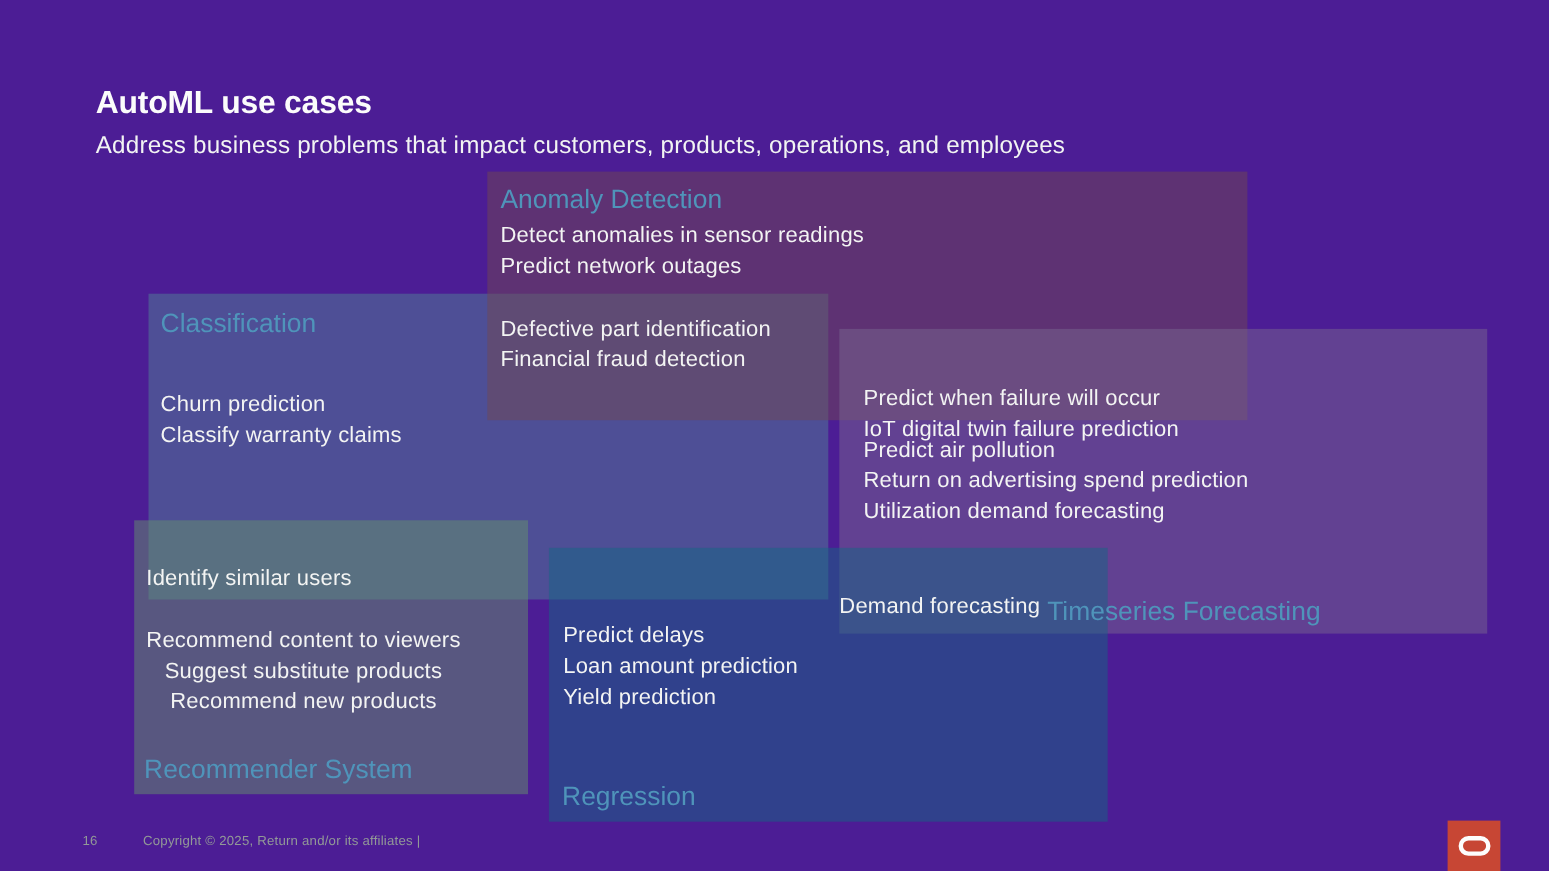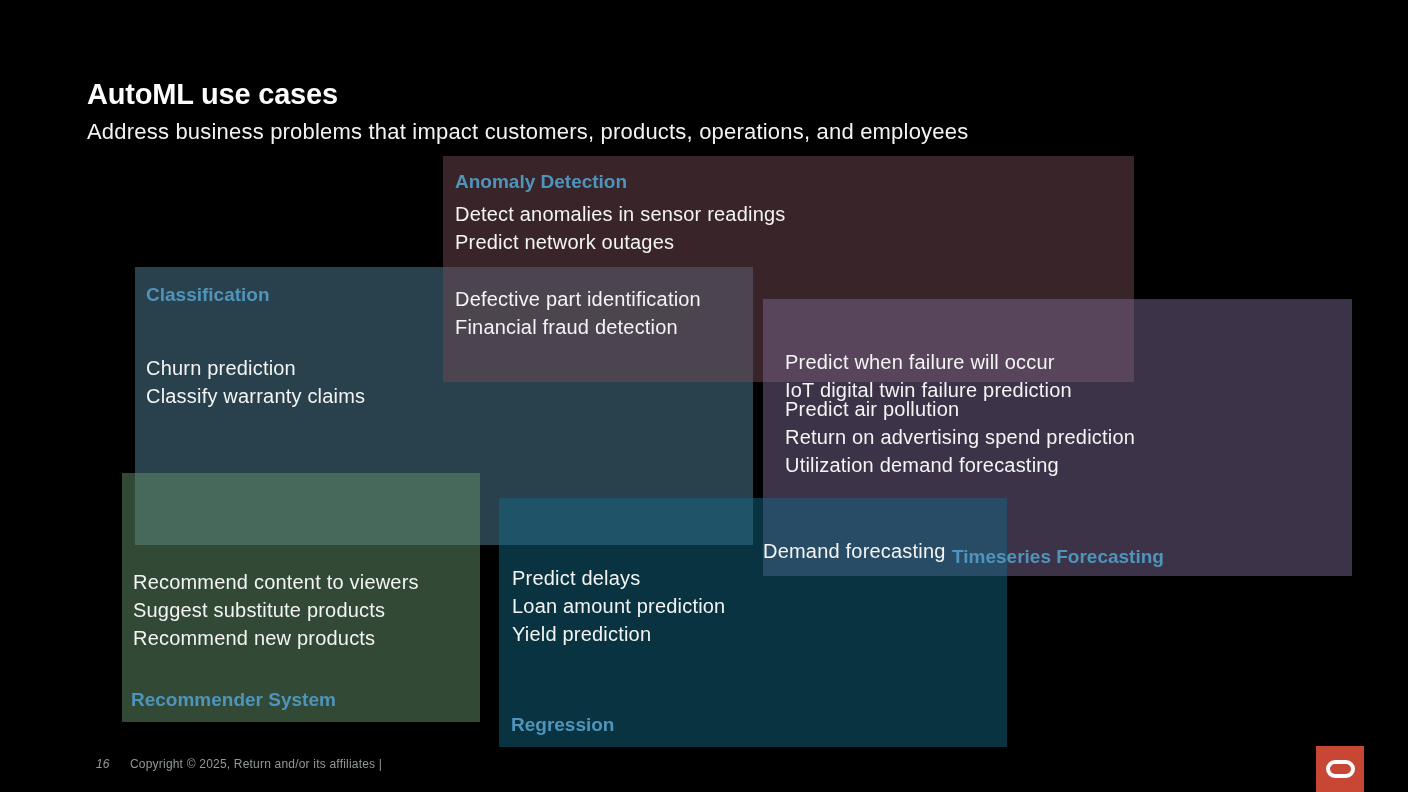"AutoML use cases" .slide { background: #000000 -> #4c1d95 }
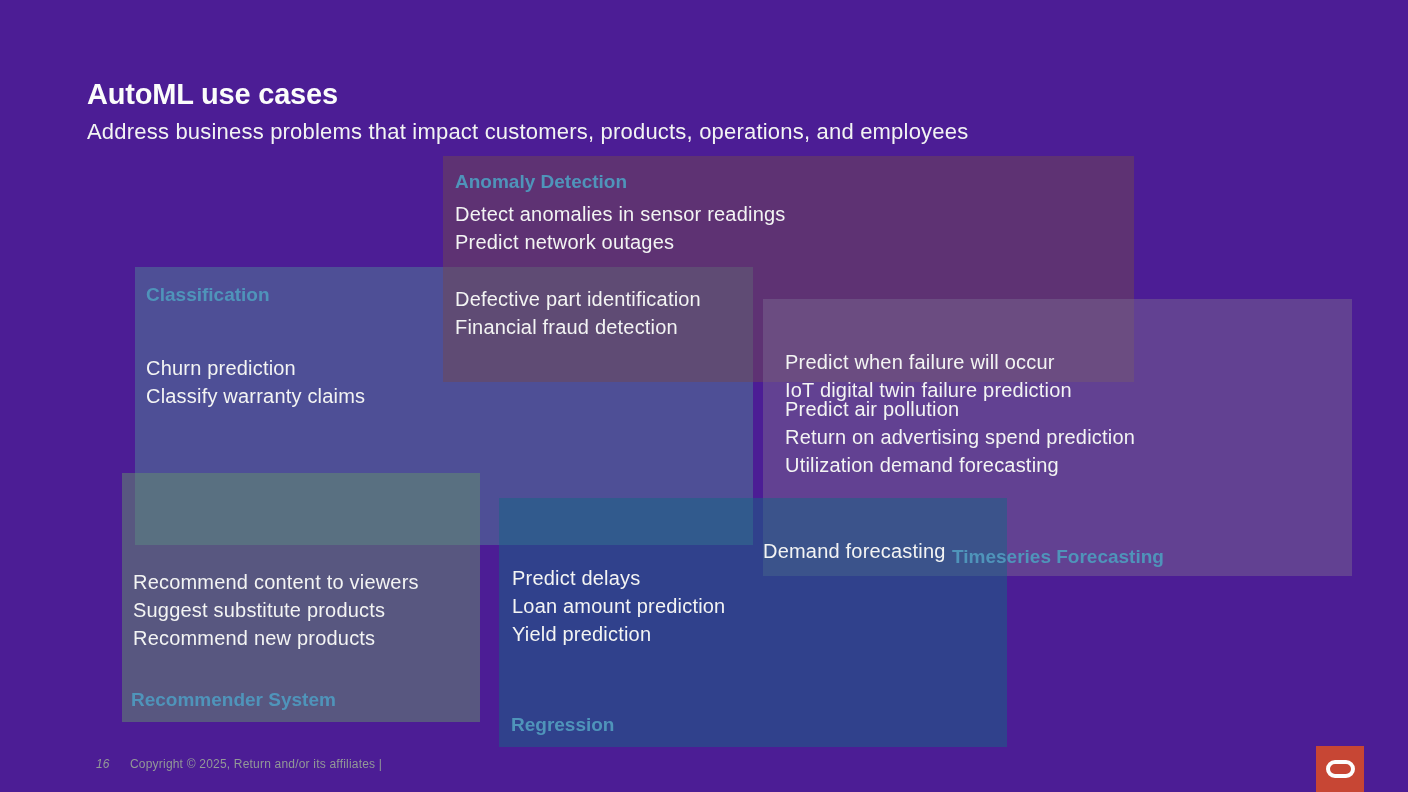"Anomaly Detection" .cat-title { font-size: 19px -> 24px; font-weight: bold -> normal }
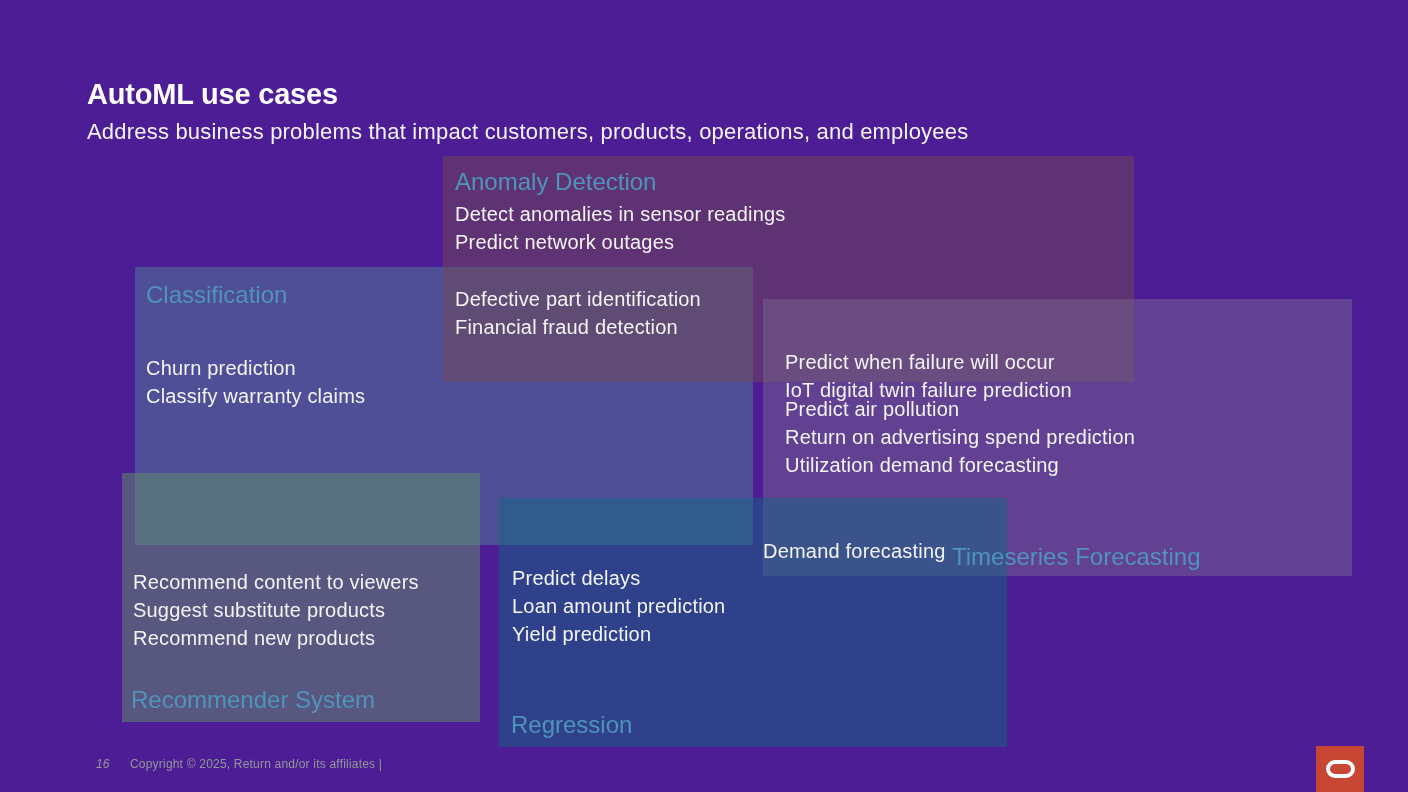"Identify similar users" div.abs { html: none -> <div> <div>Identify similar users</div> </div> }
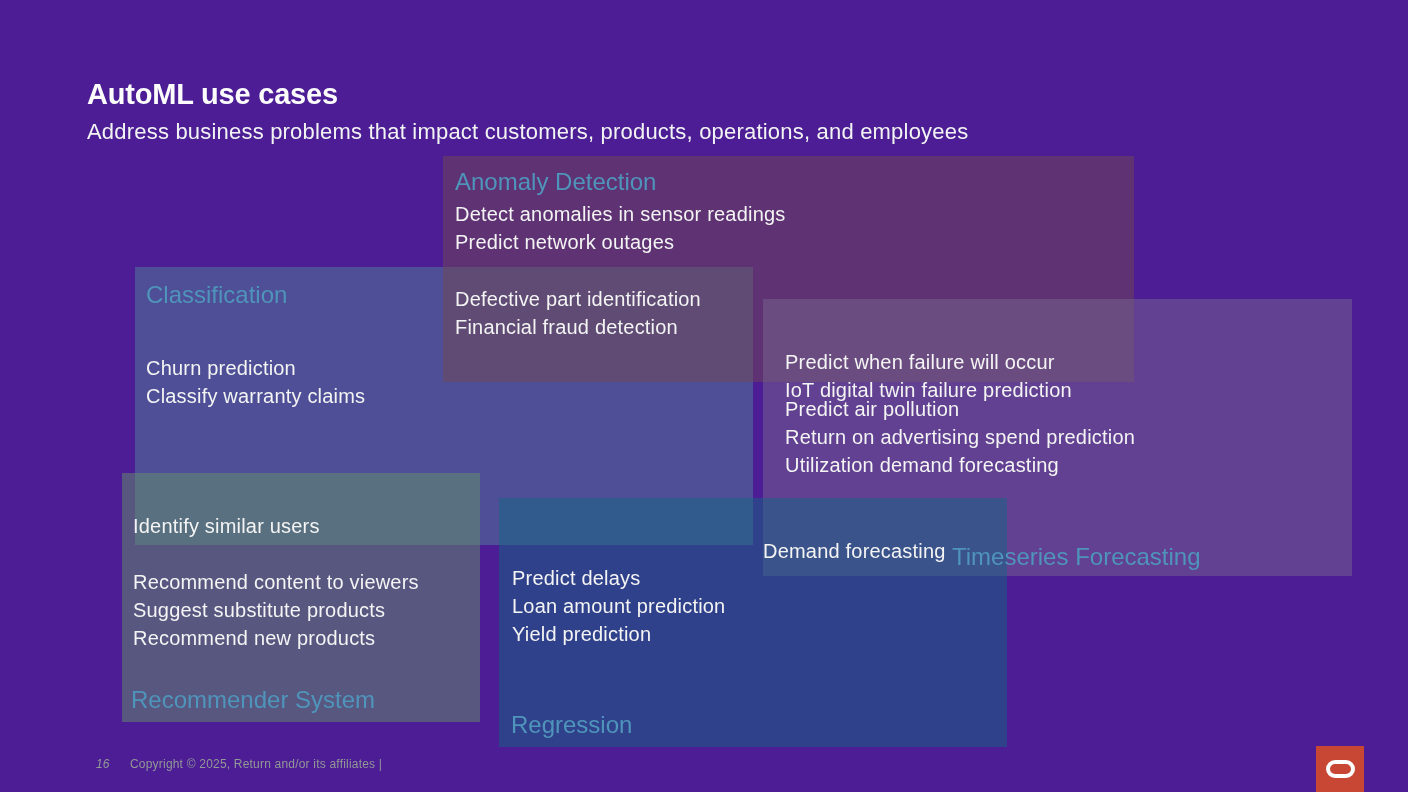"Recommend content to viewers" div.abs { text-align: none -> center }
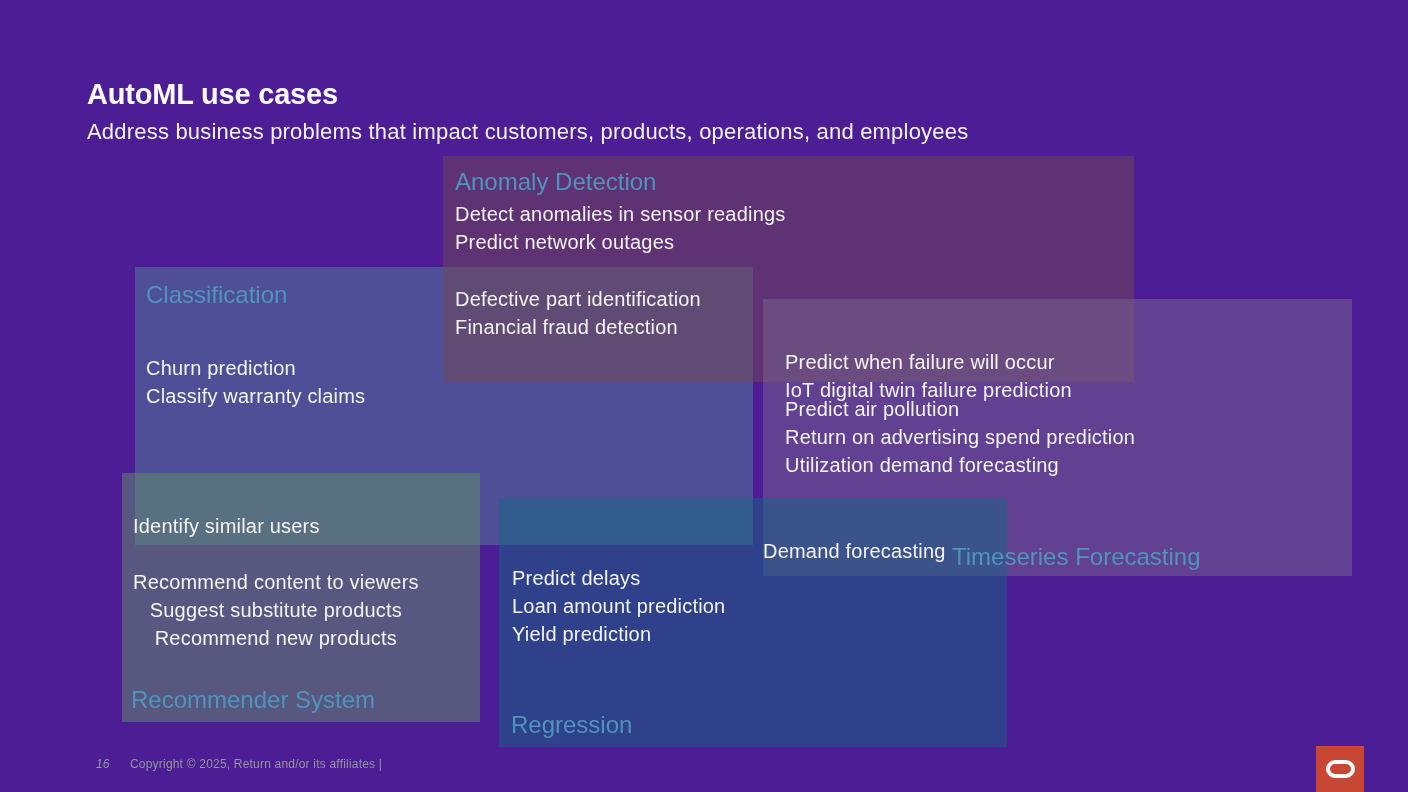"16" div.abs { font-style: italic -> none; left: 96px -> 75px }
